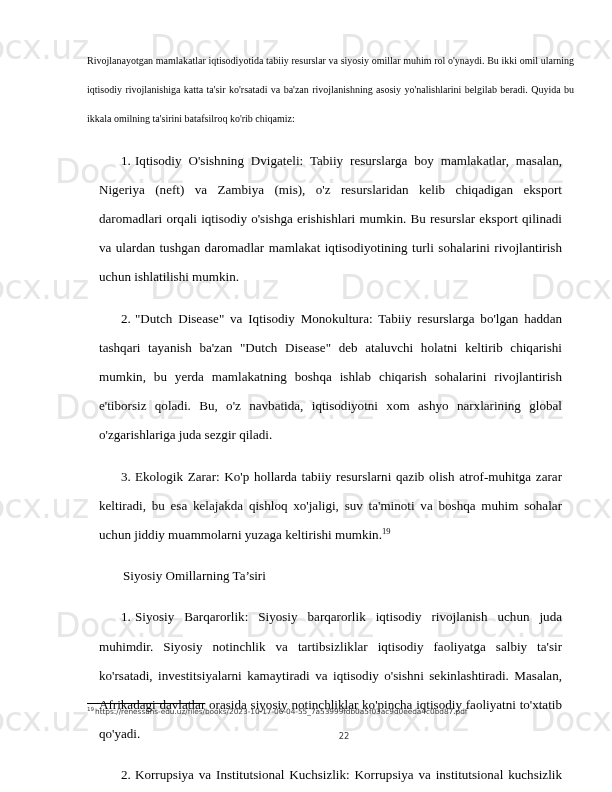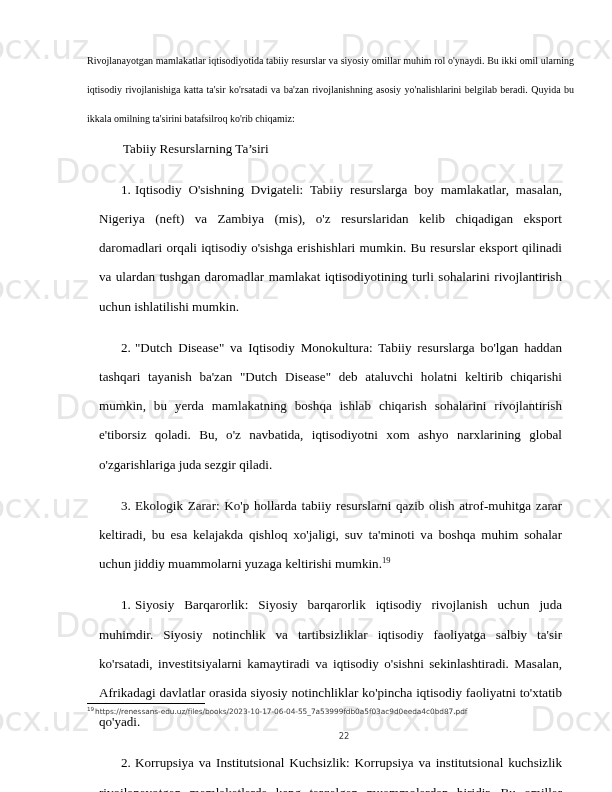"Tabiiy Resurslarning Ta’siri" p.section-head { html: <p>Tabiiy Resurslarning Ta’siri</p> -> none }
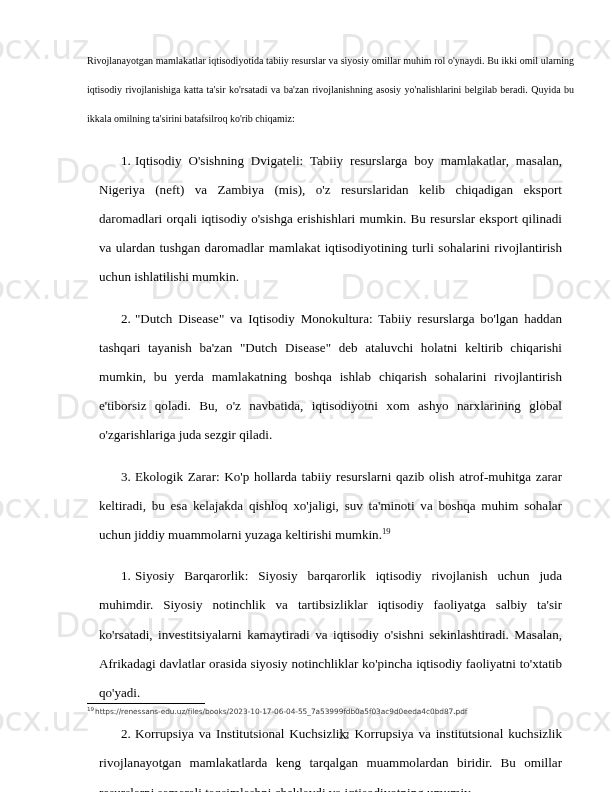"Siyosiy Omillarning Ta’siri" p.section-head { html: none -> <p>Siyosiy Omillarning Ta’siri</p> }
